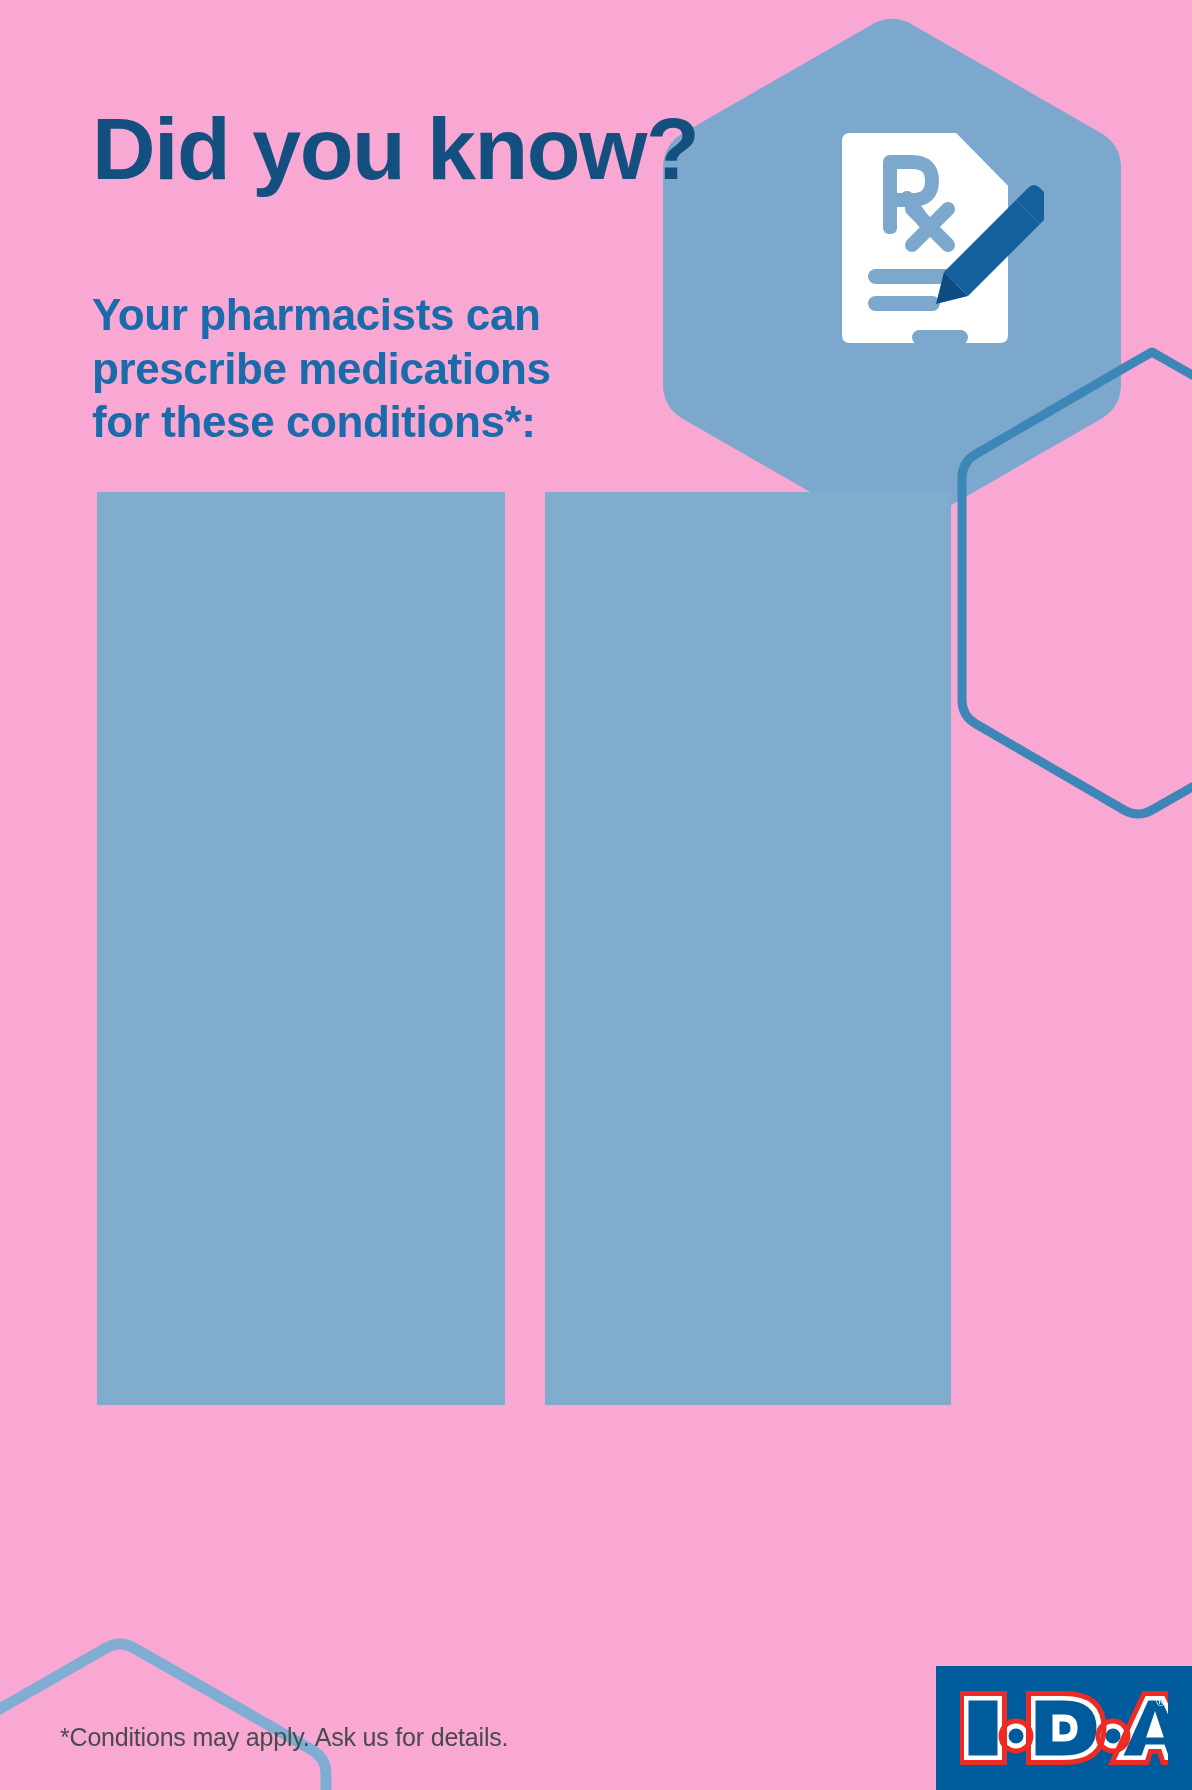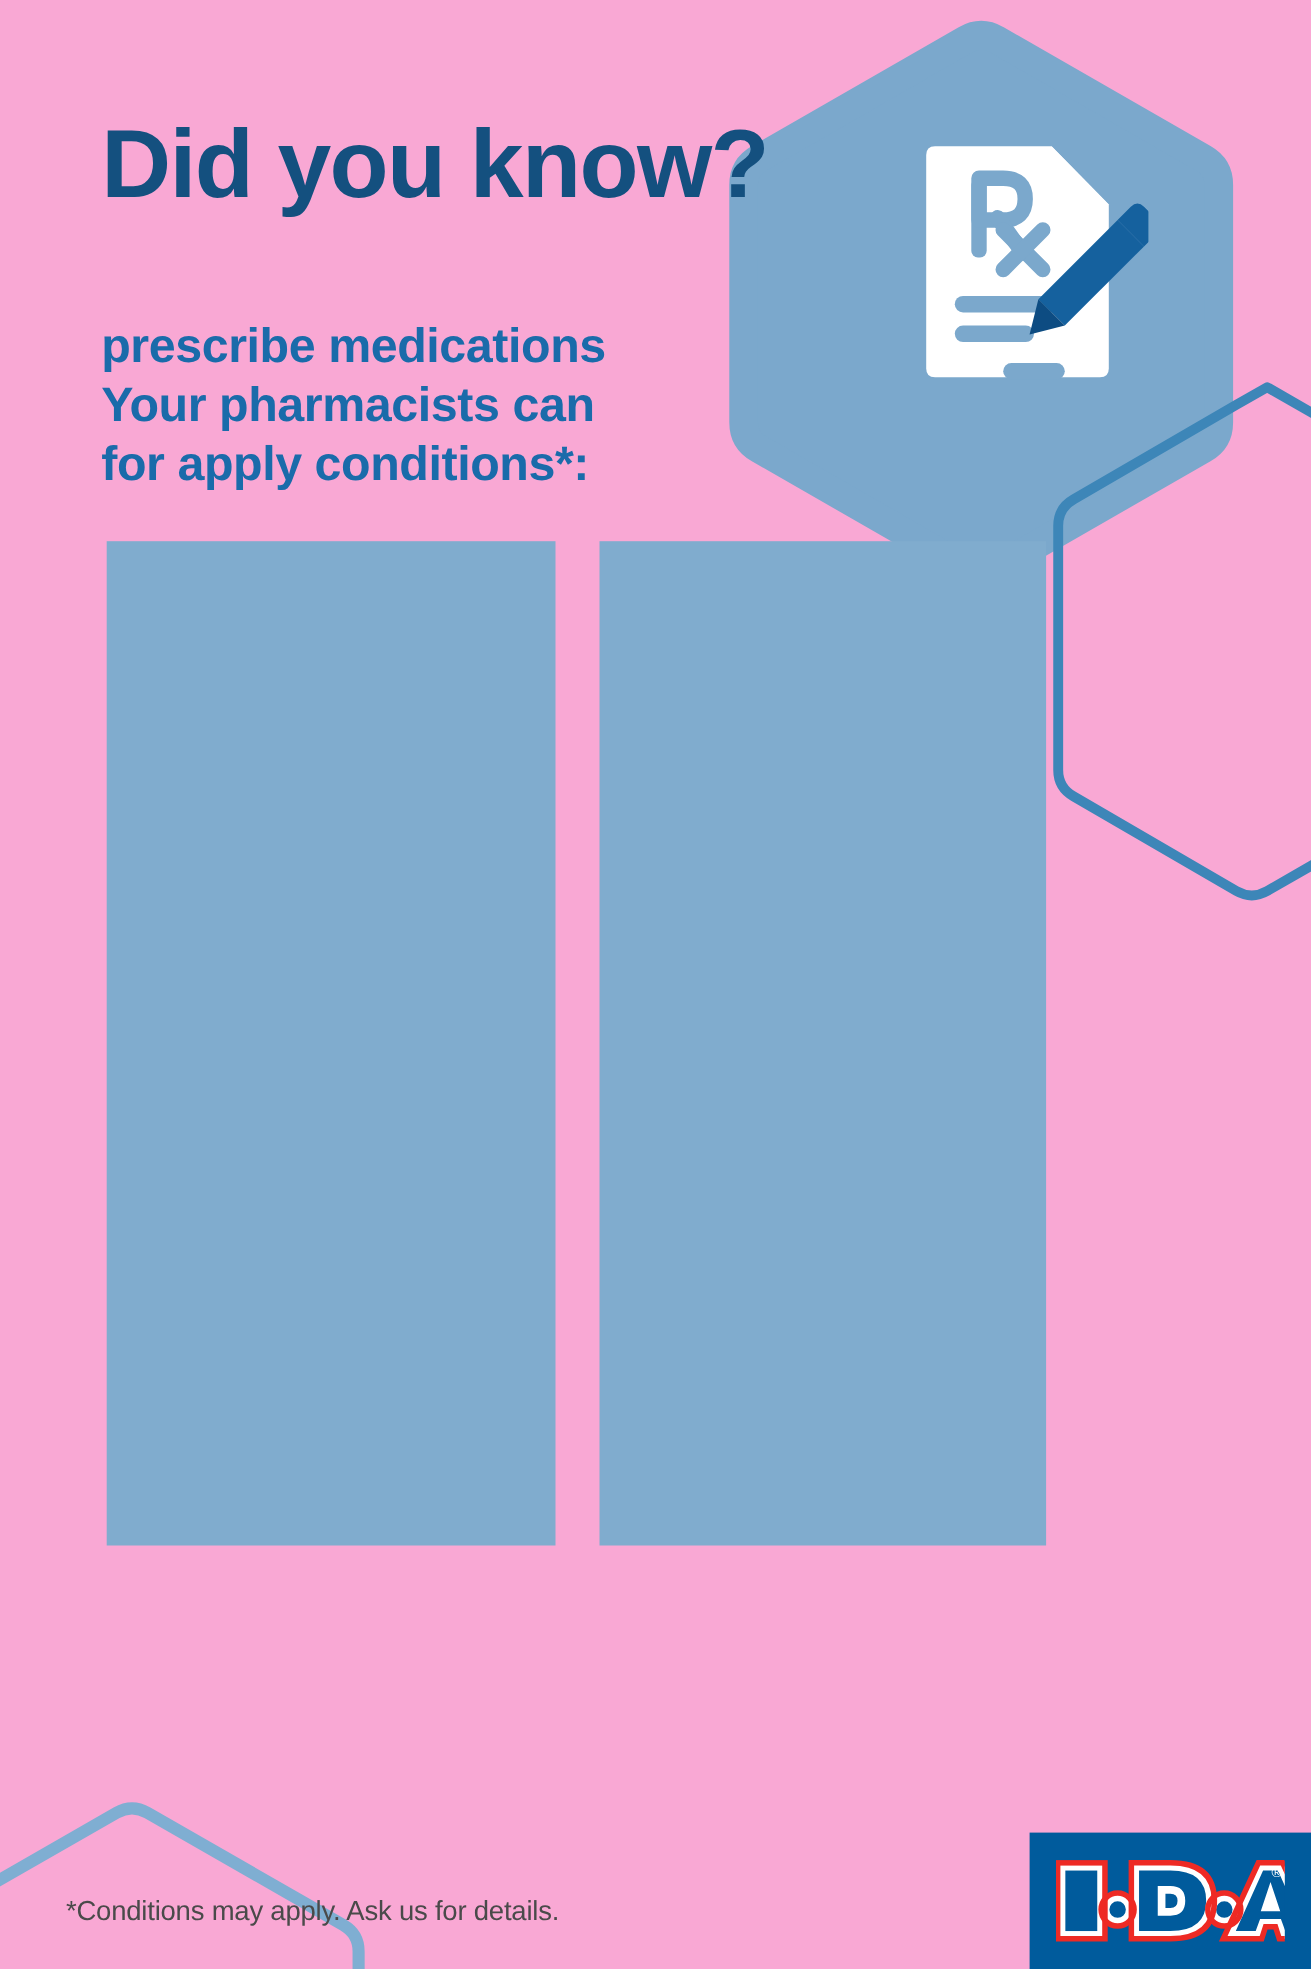"prescribe medications" span.line { order: before "Your pharmacists can" -> after "Your pharmacists can" }
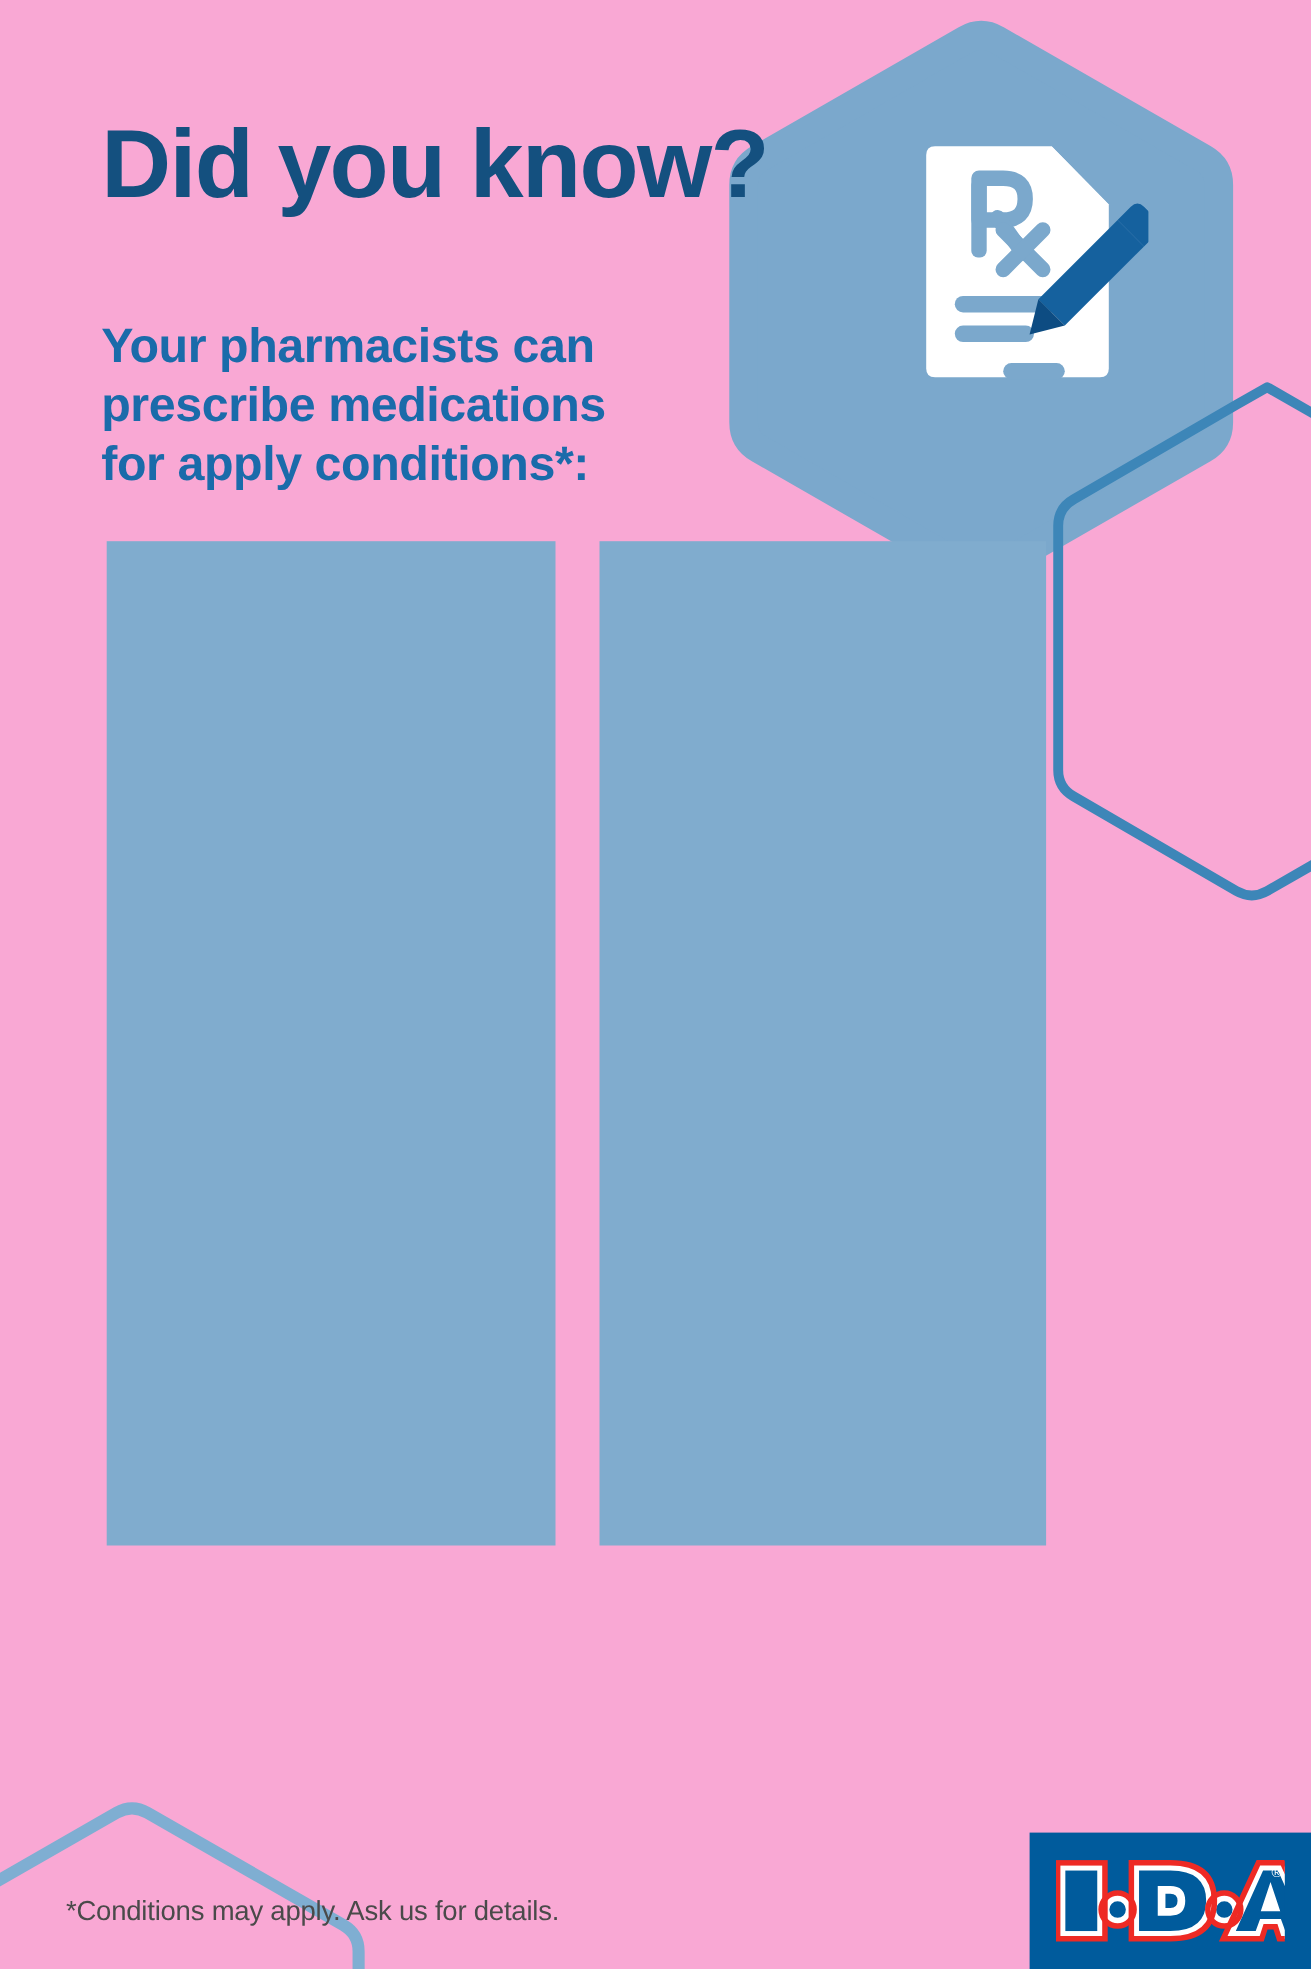"for apply conditions*:" span.line { text: apply -> these }
